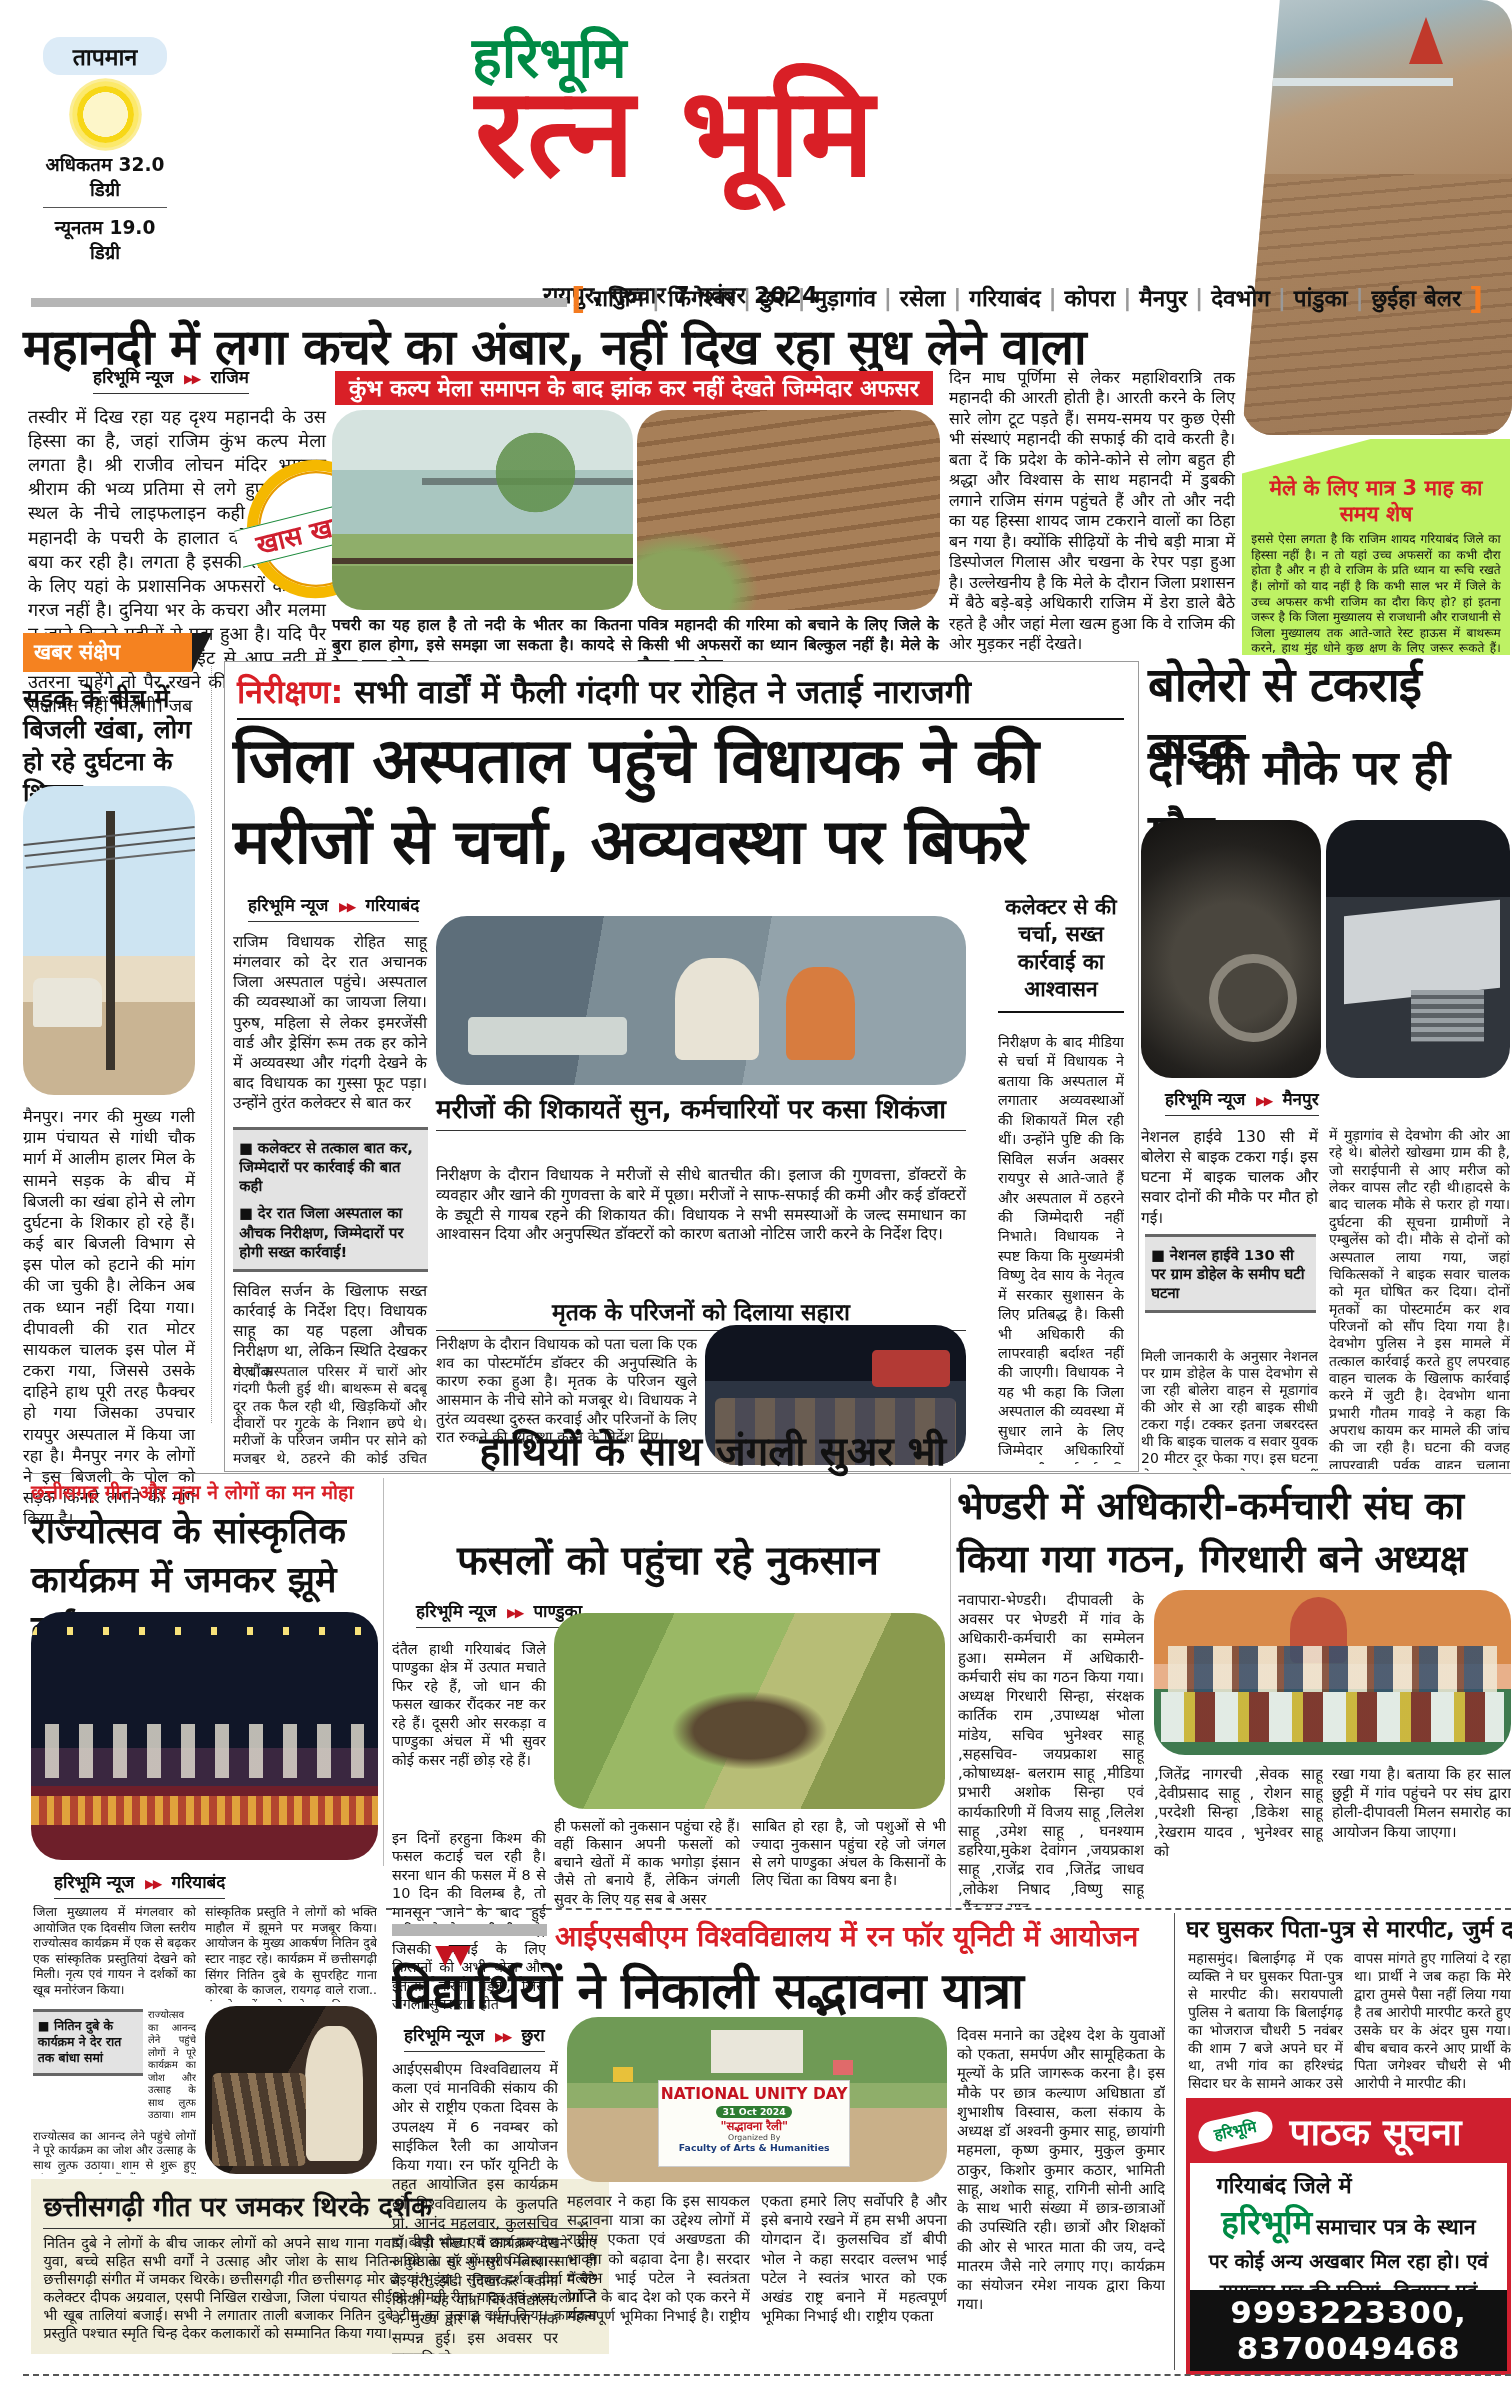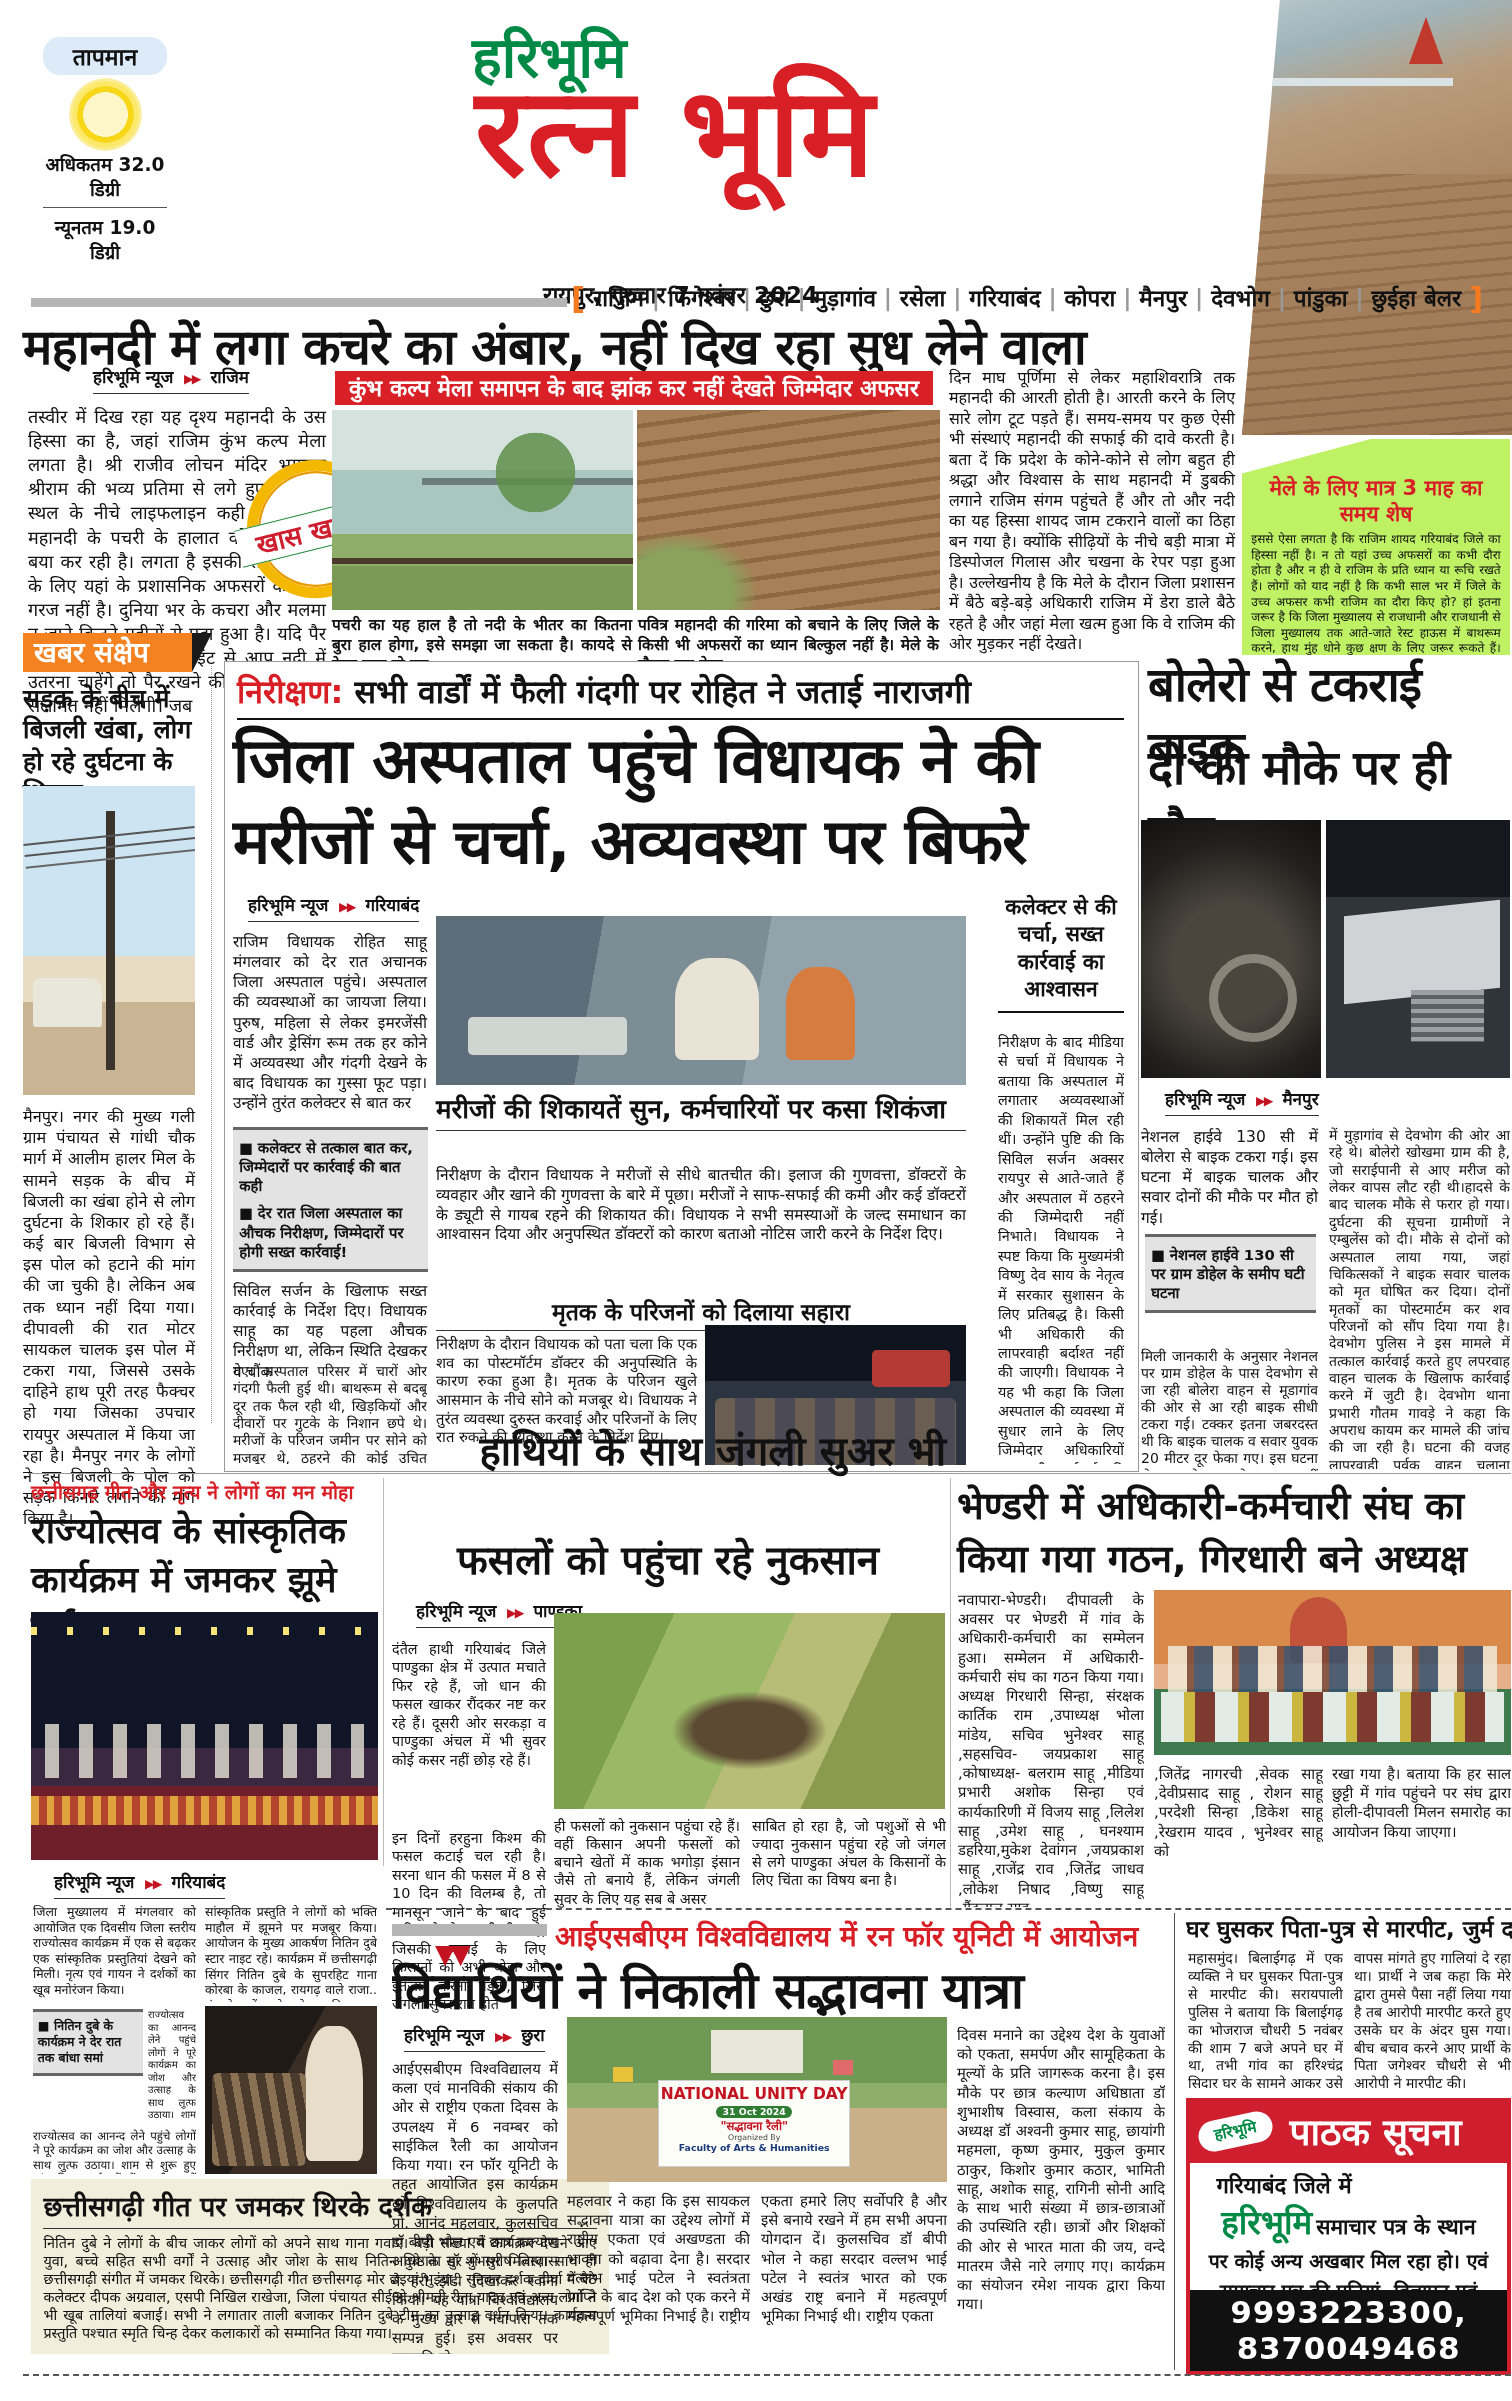"खबर संक्षेप" span { font-size: 28px -> 21px }
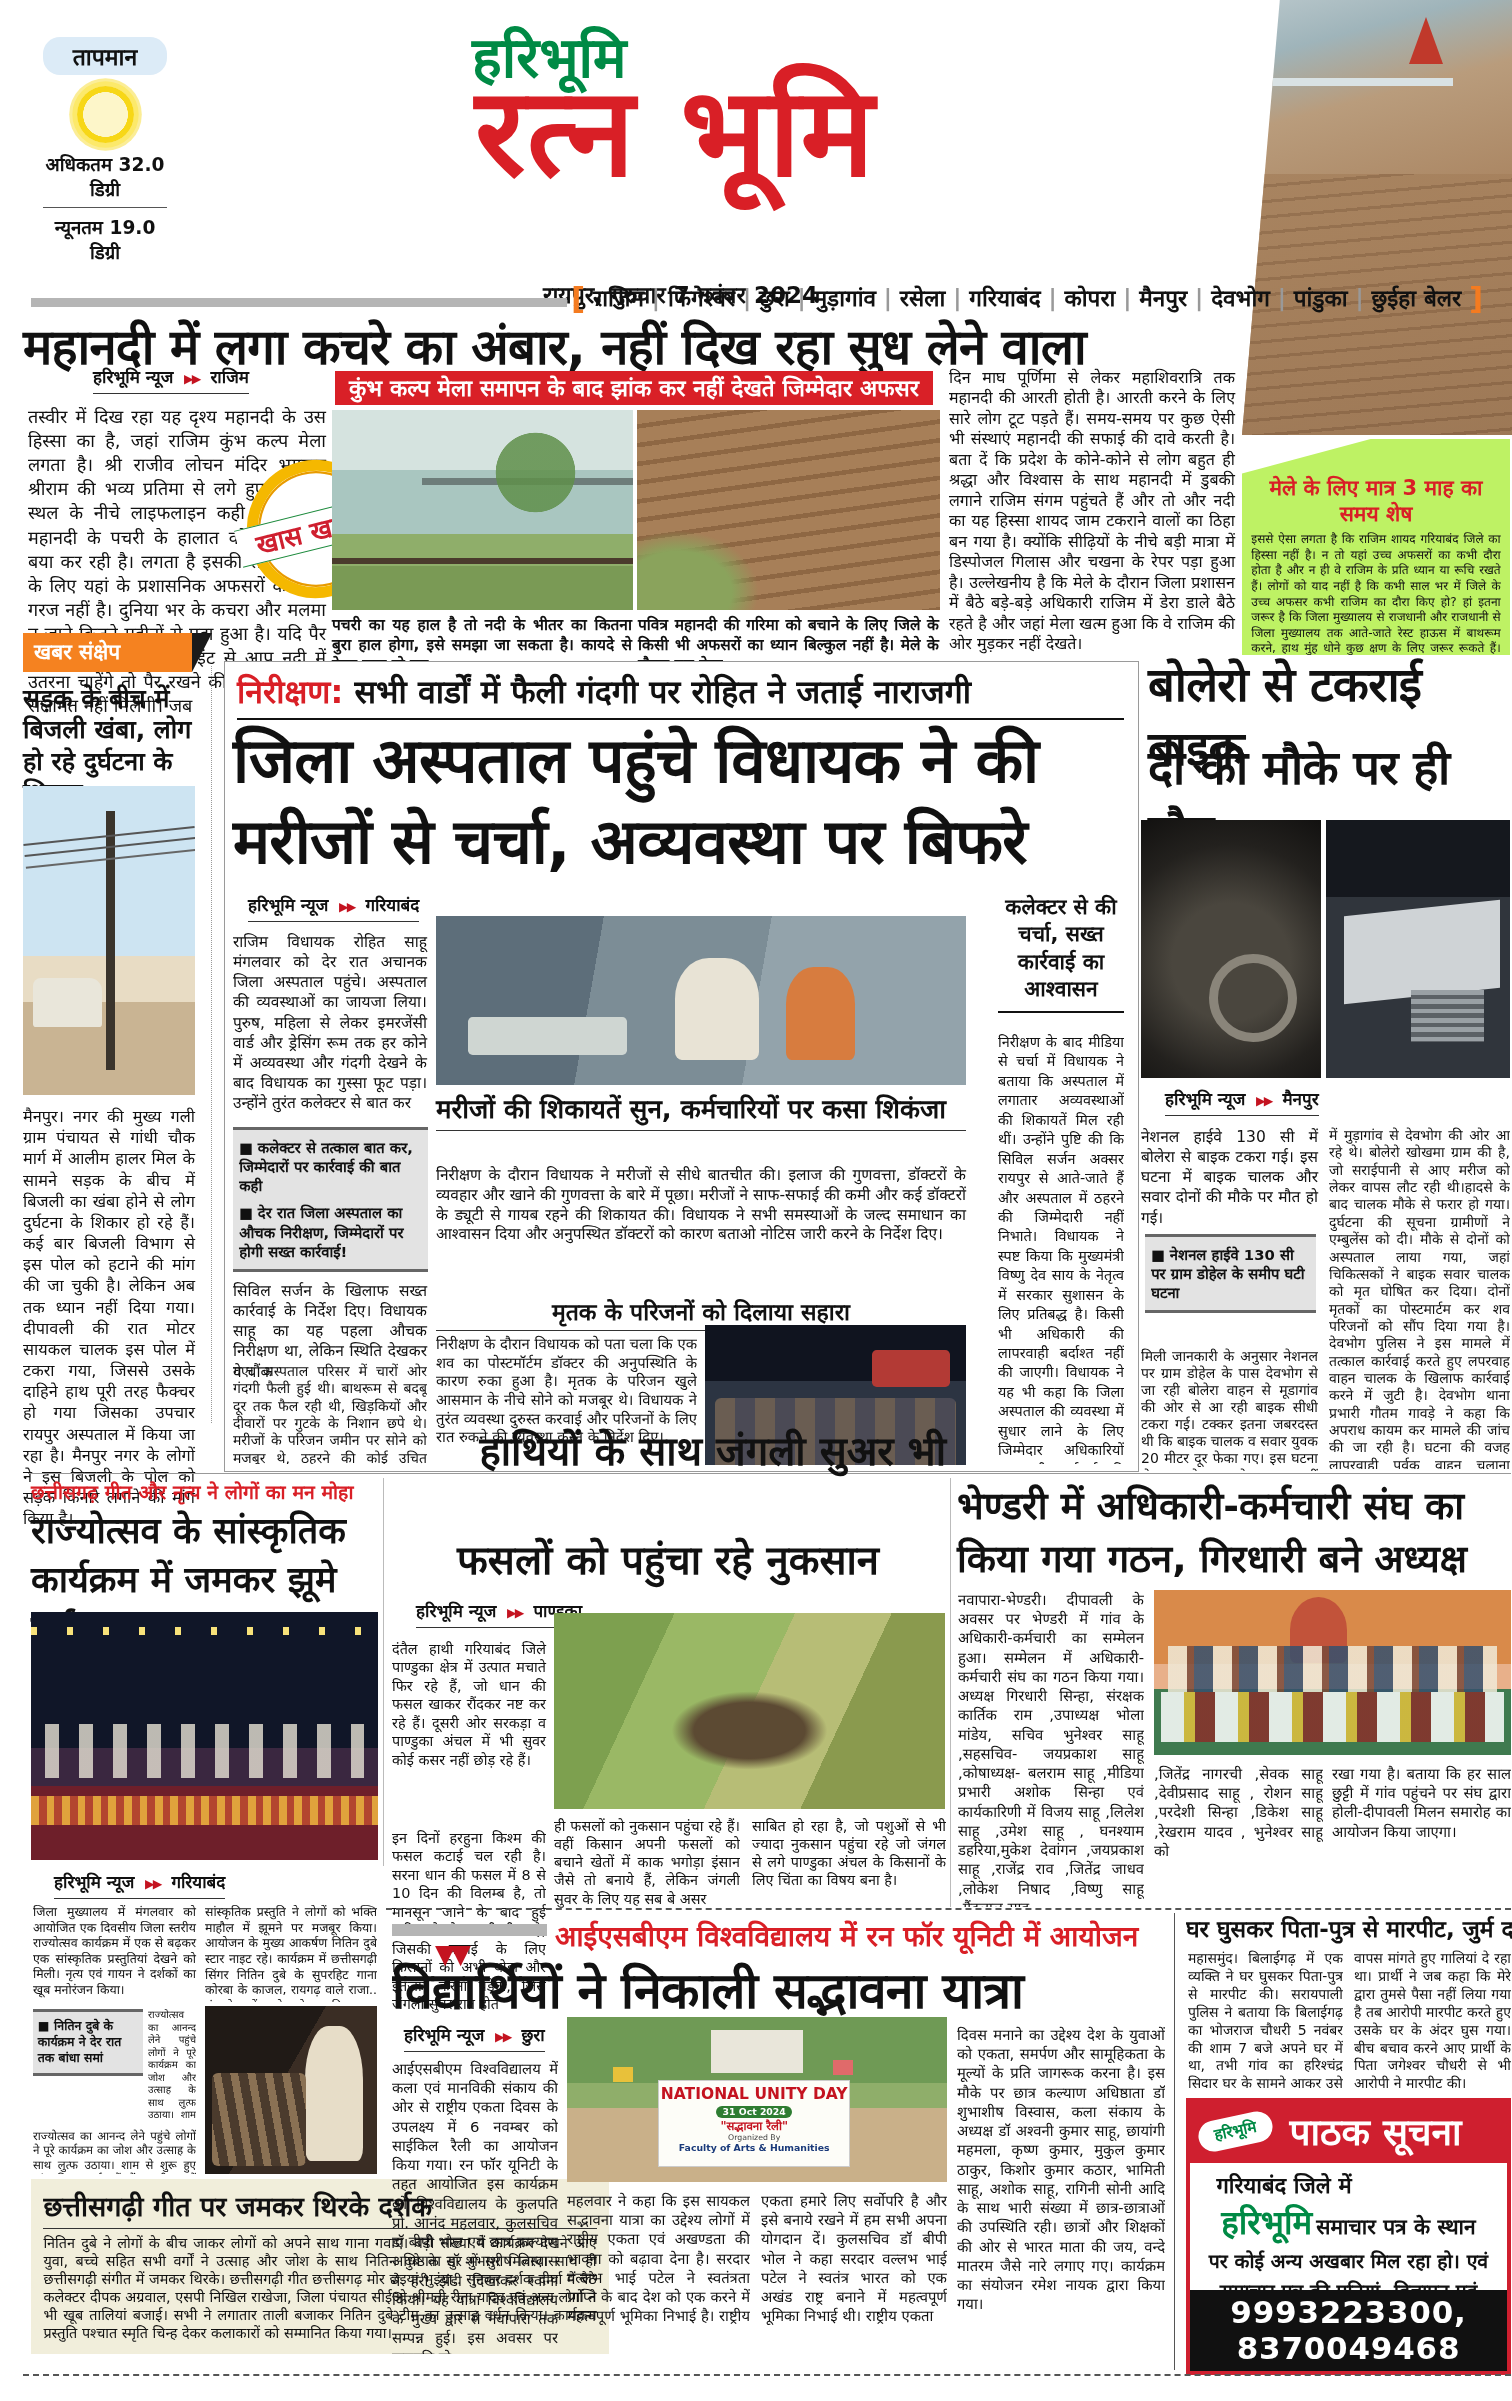"NATIONAL UNITY DAY" .photo { border-radius: none -> 31px }
